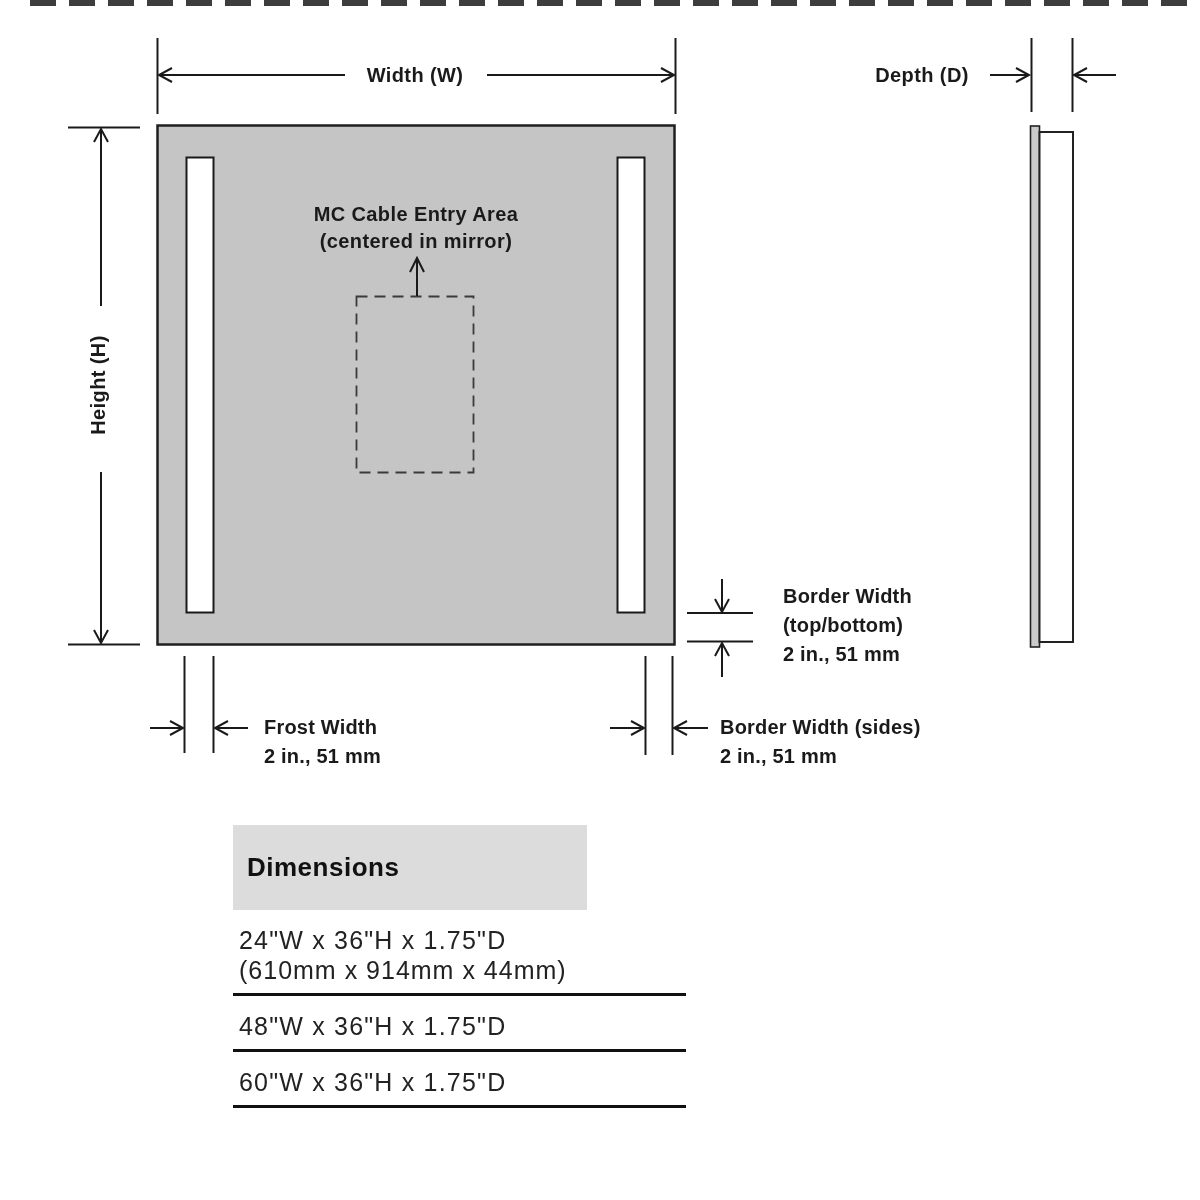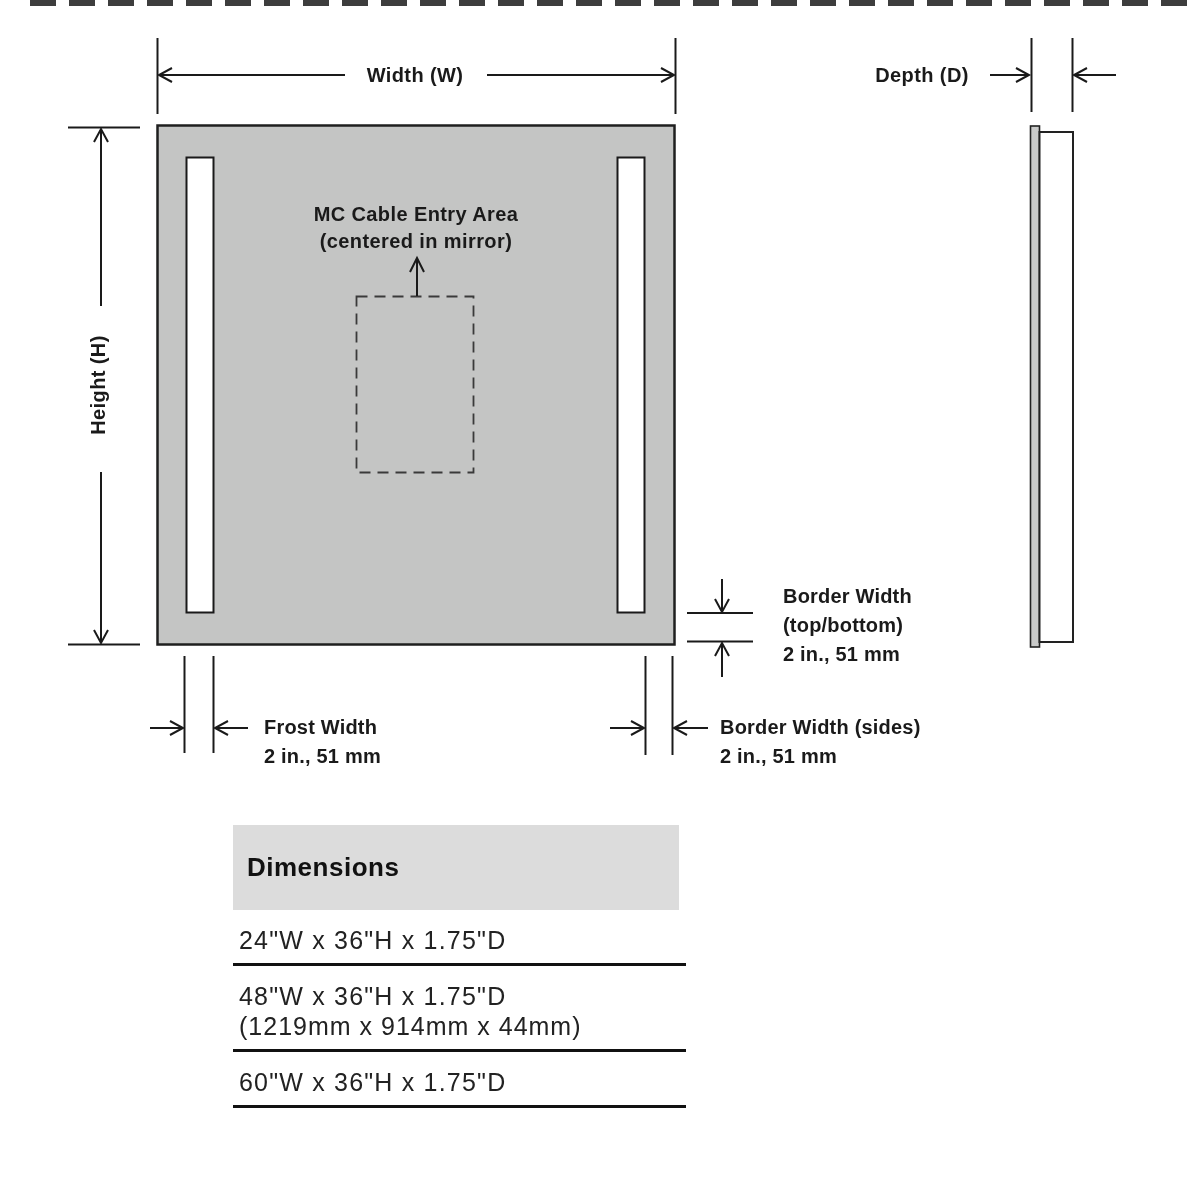"Dimensions" .dim-header { width: 446px -> 354px }
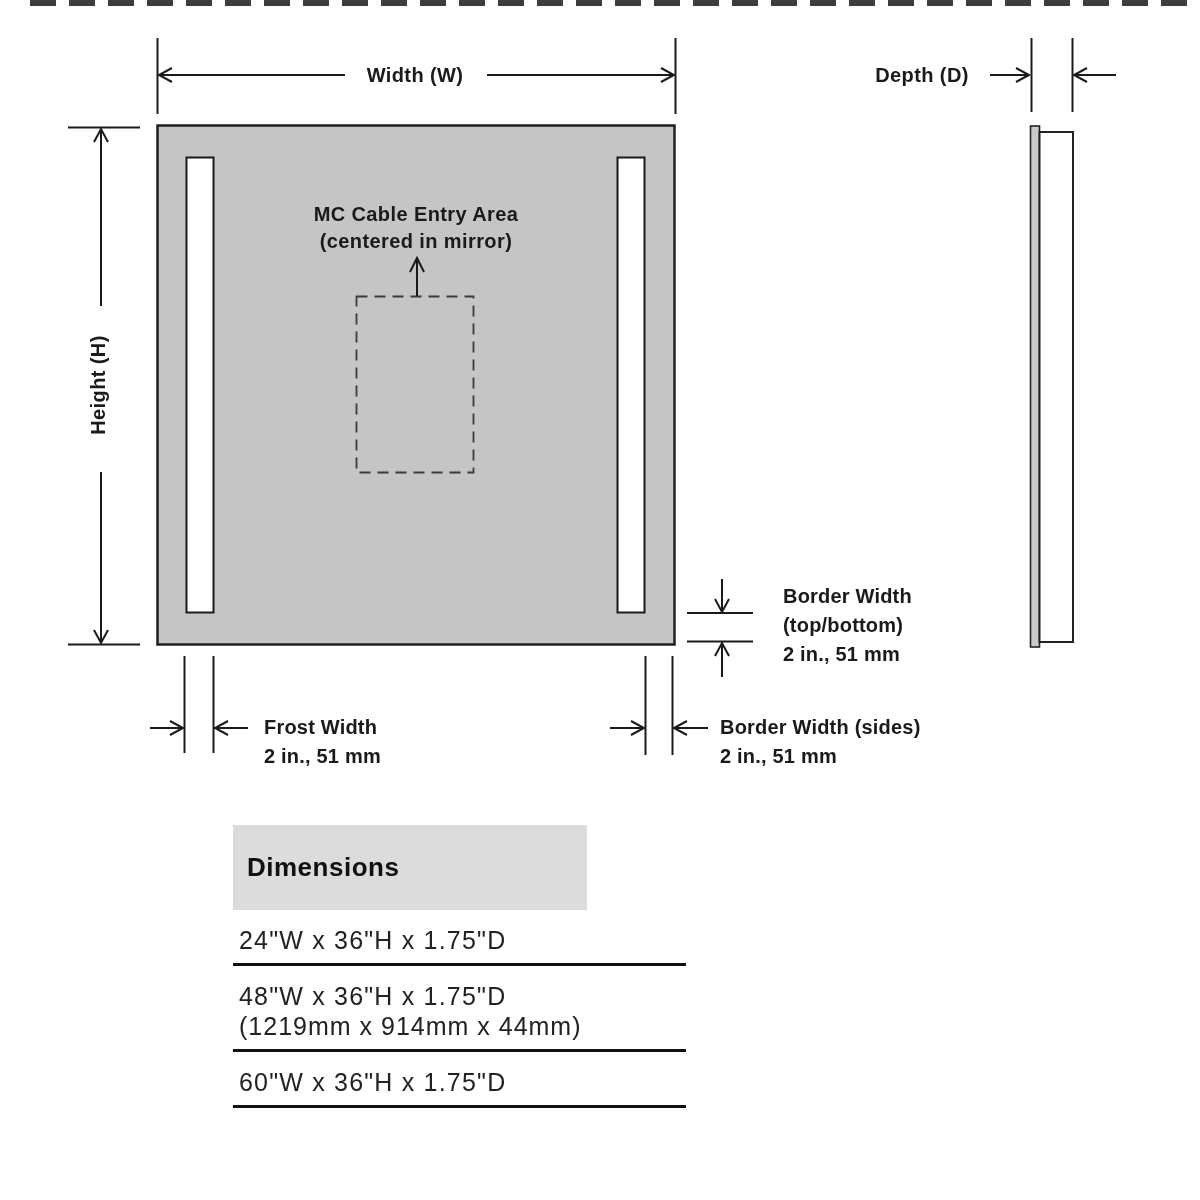"(610mm x 914mm x 44mm)" div.l2 { html: none -> <div>(610mm x 914mm x 44mm)</div> }
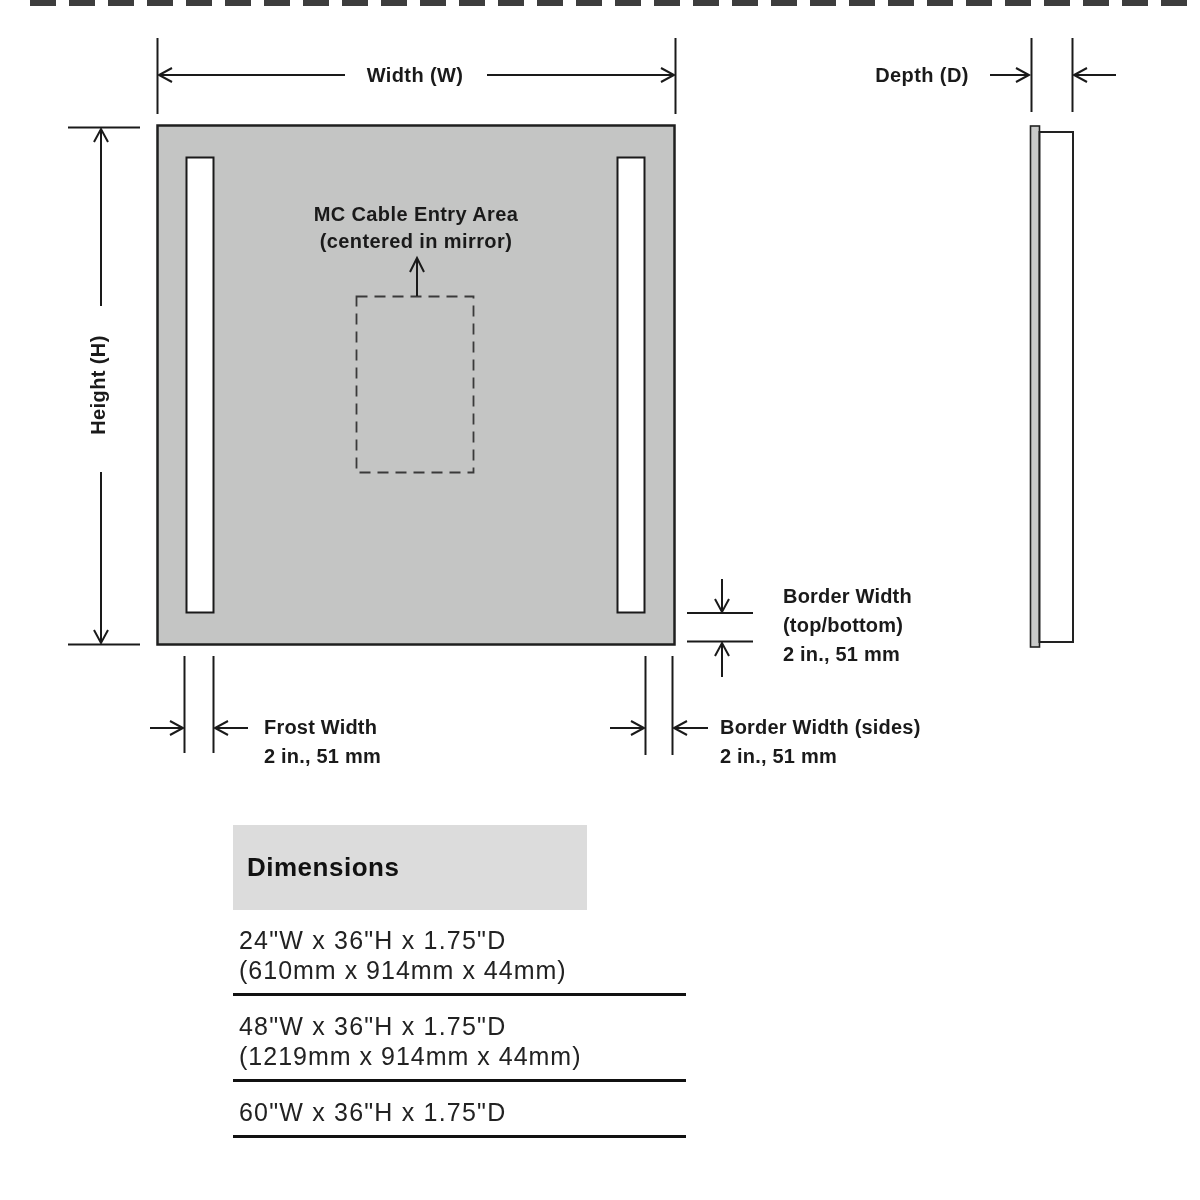"(1219mm x 914mm x 44mm)" div.l2 { html: <div>(1219mm x 914mm x 44mm)</div> -> none }
